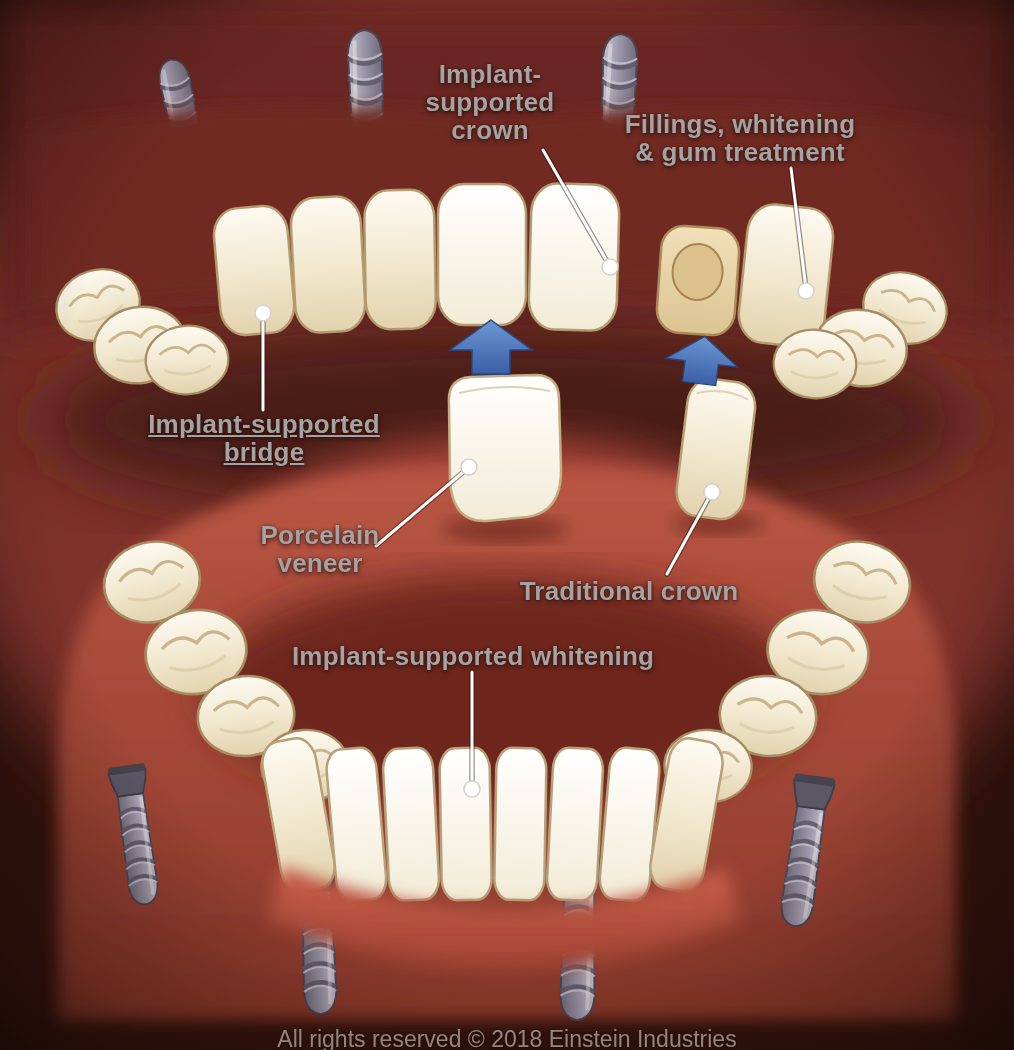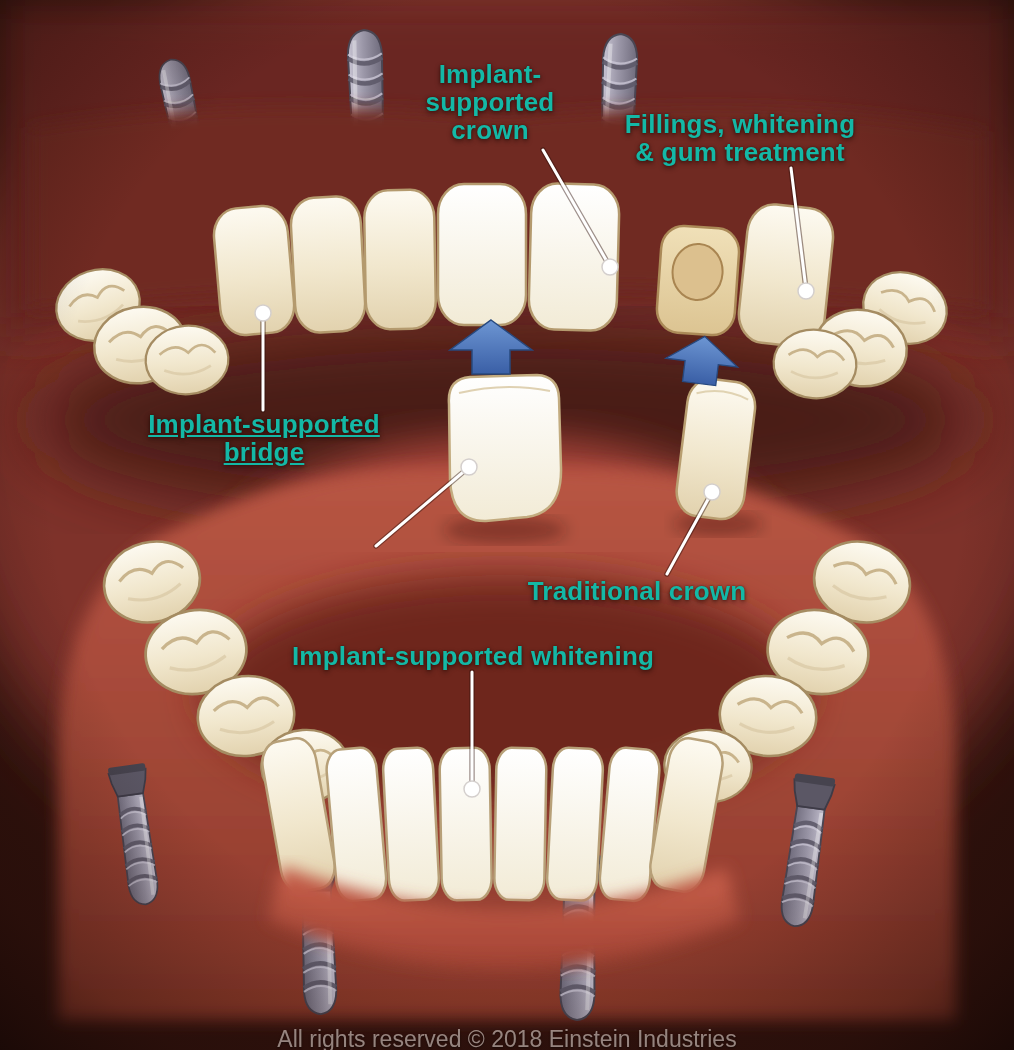"Implant-" .label { color: #14b8a6 -> #a3a3a3 }
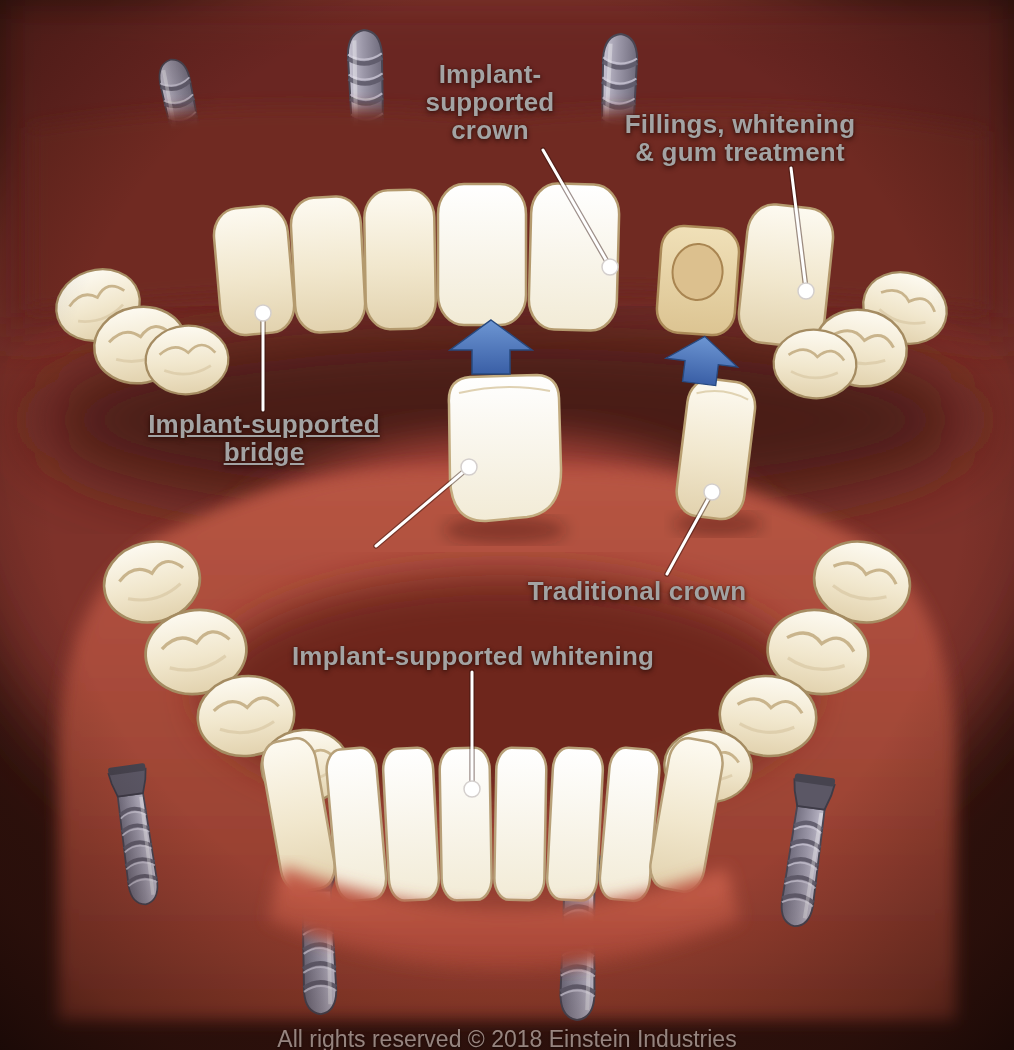"Porcelain" div.label { html: none -> <div>Porcelain veneer</div> }
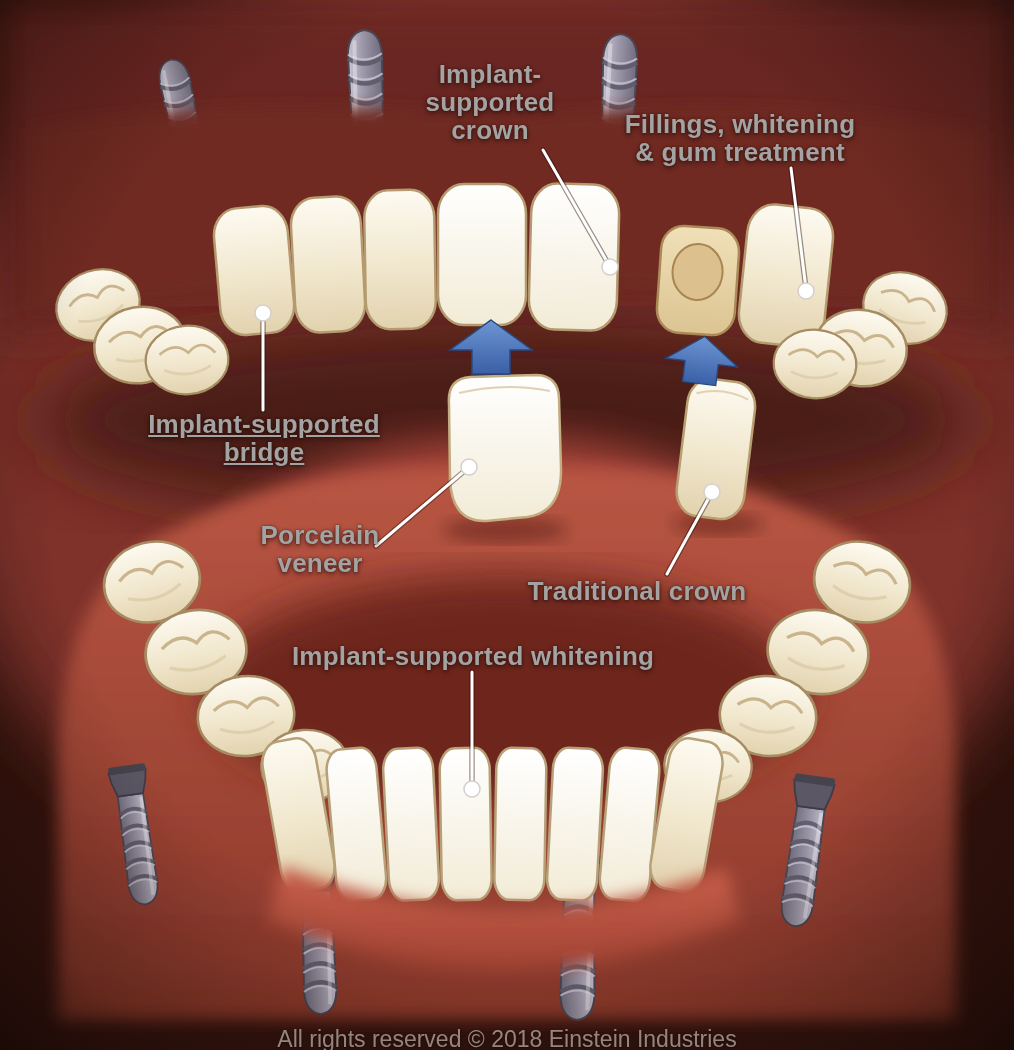"Traditional crown" div.label { margin-left: 8px -> none }
